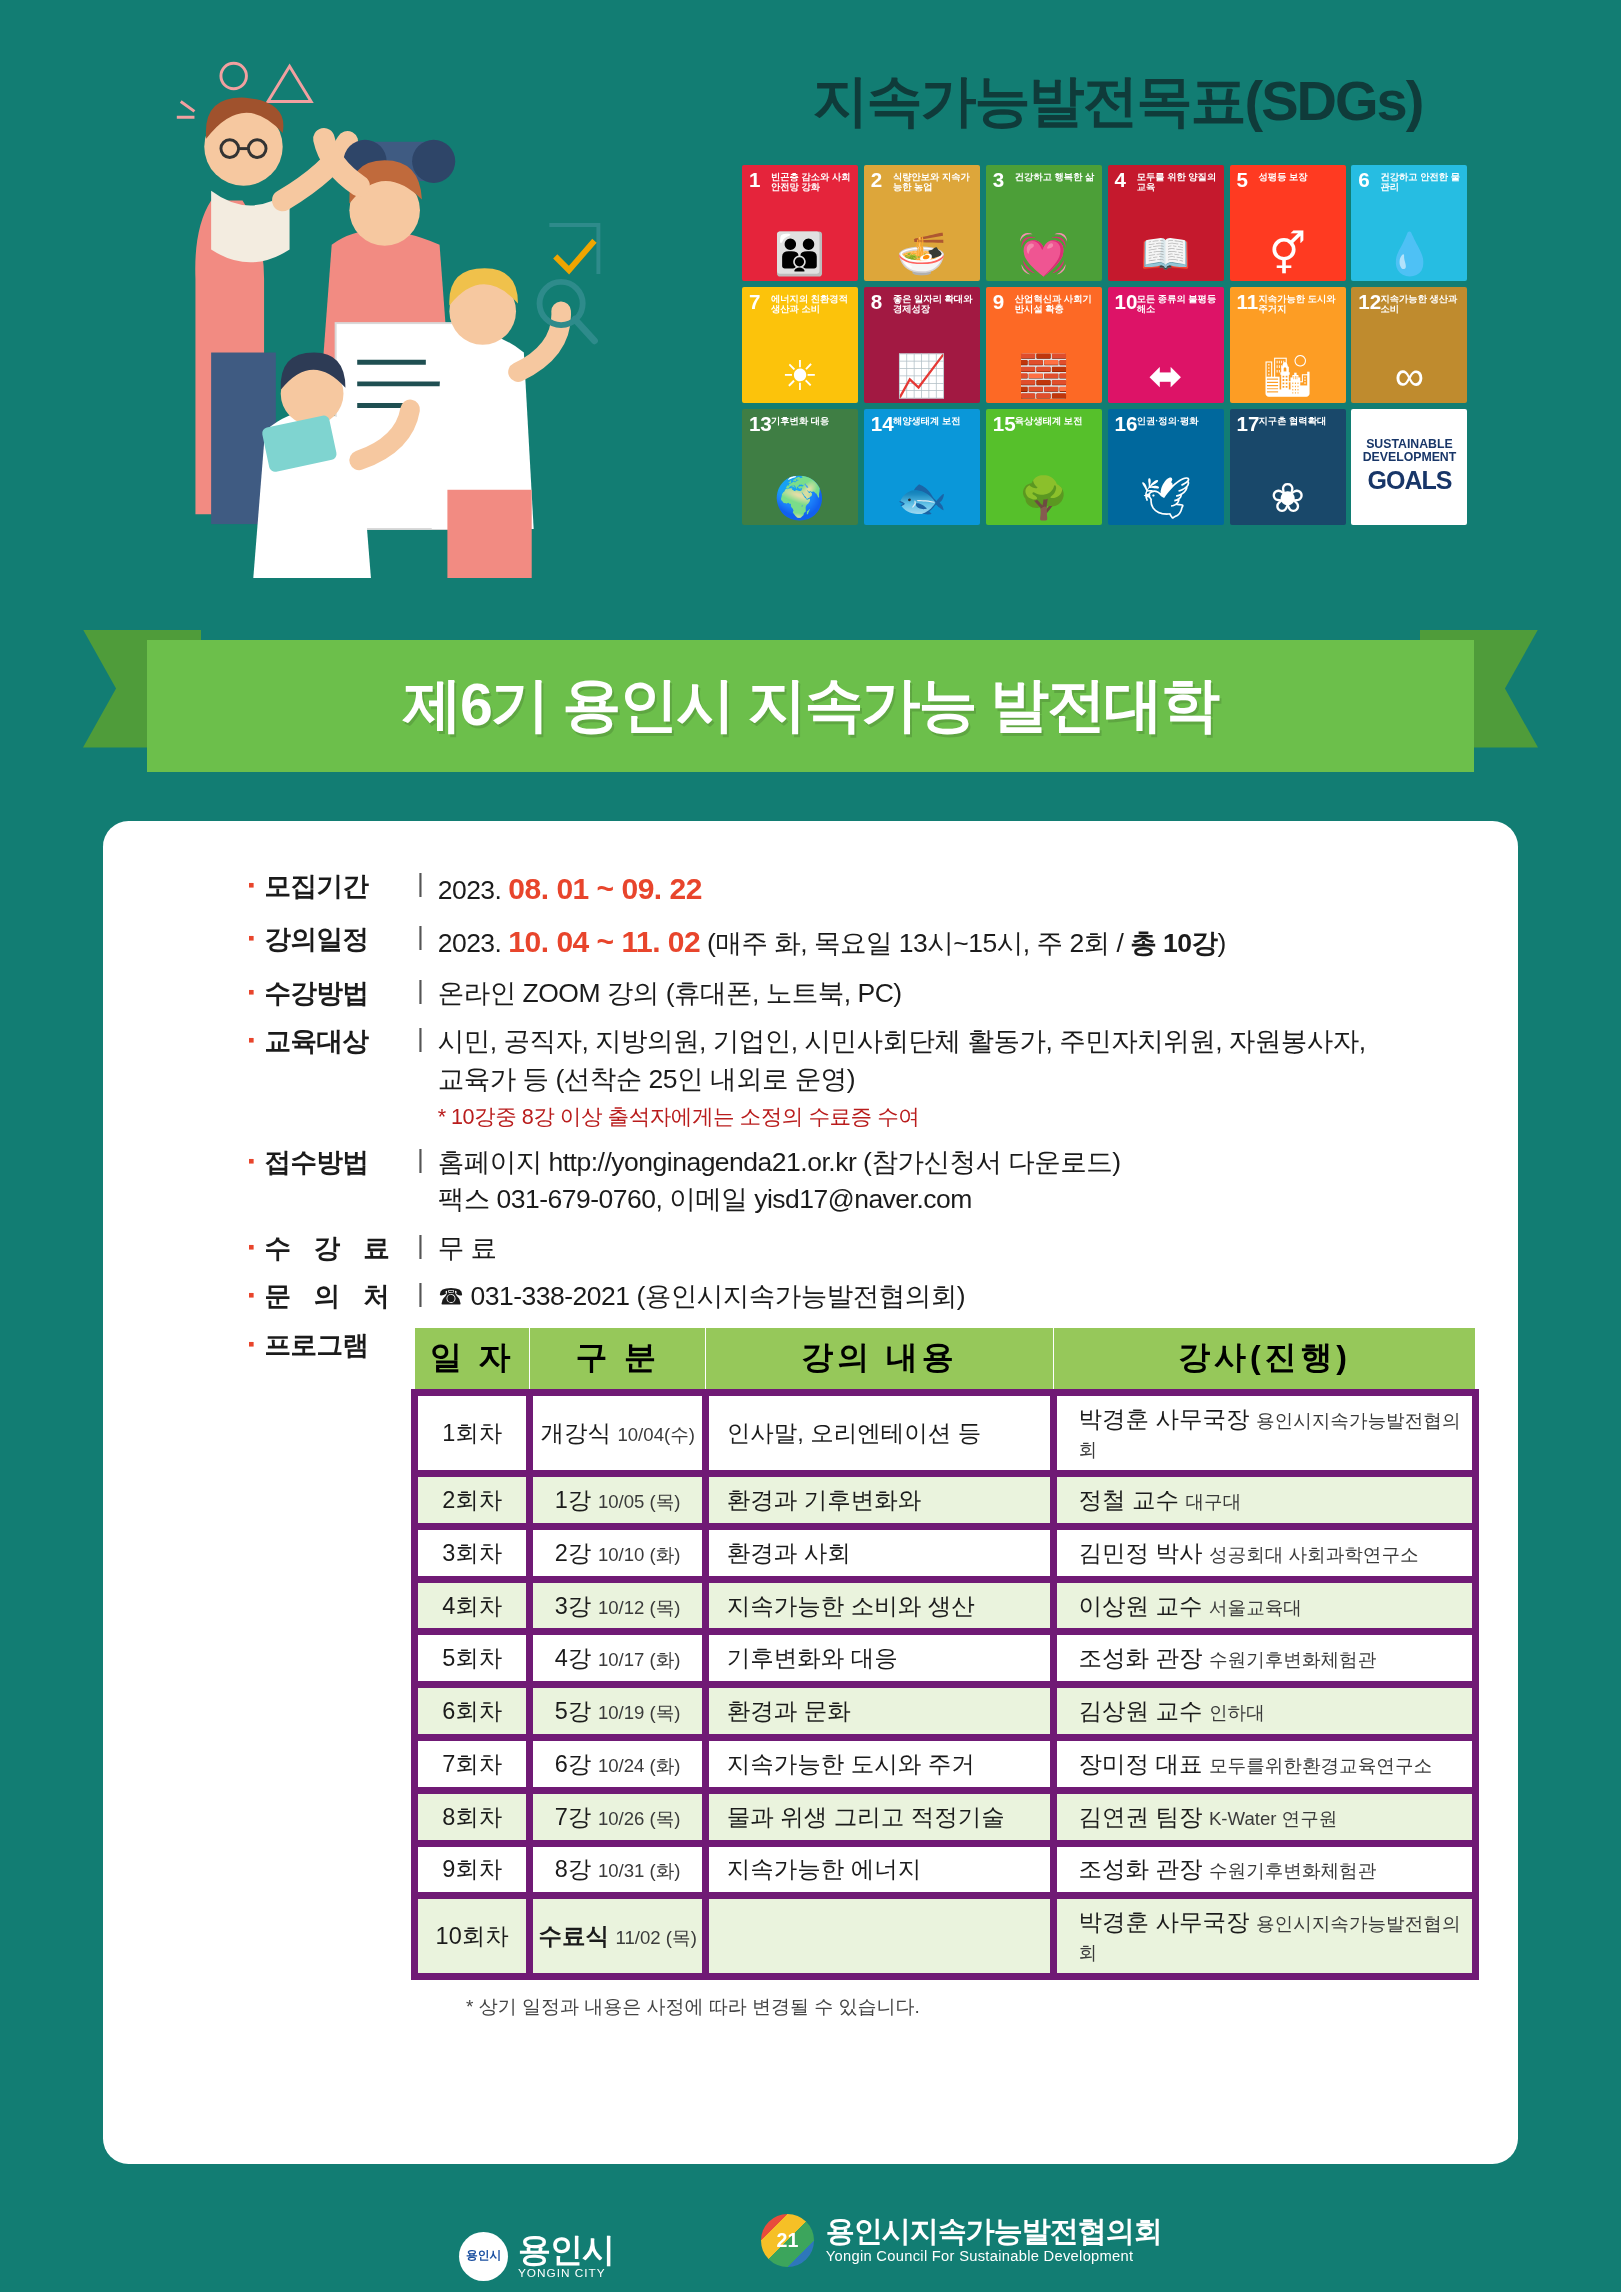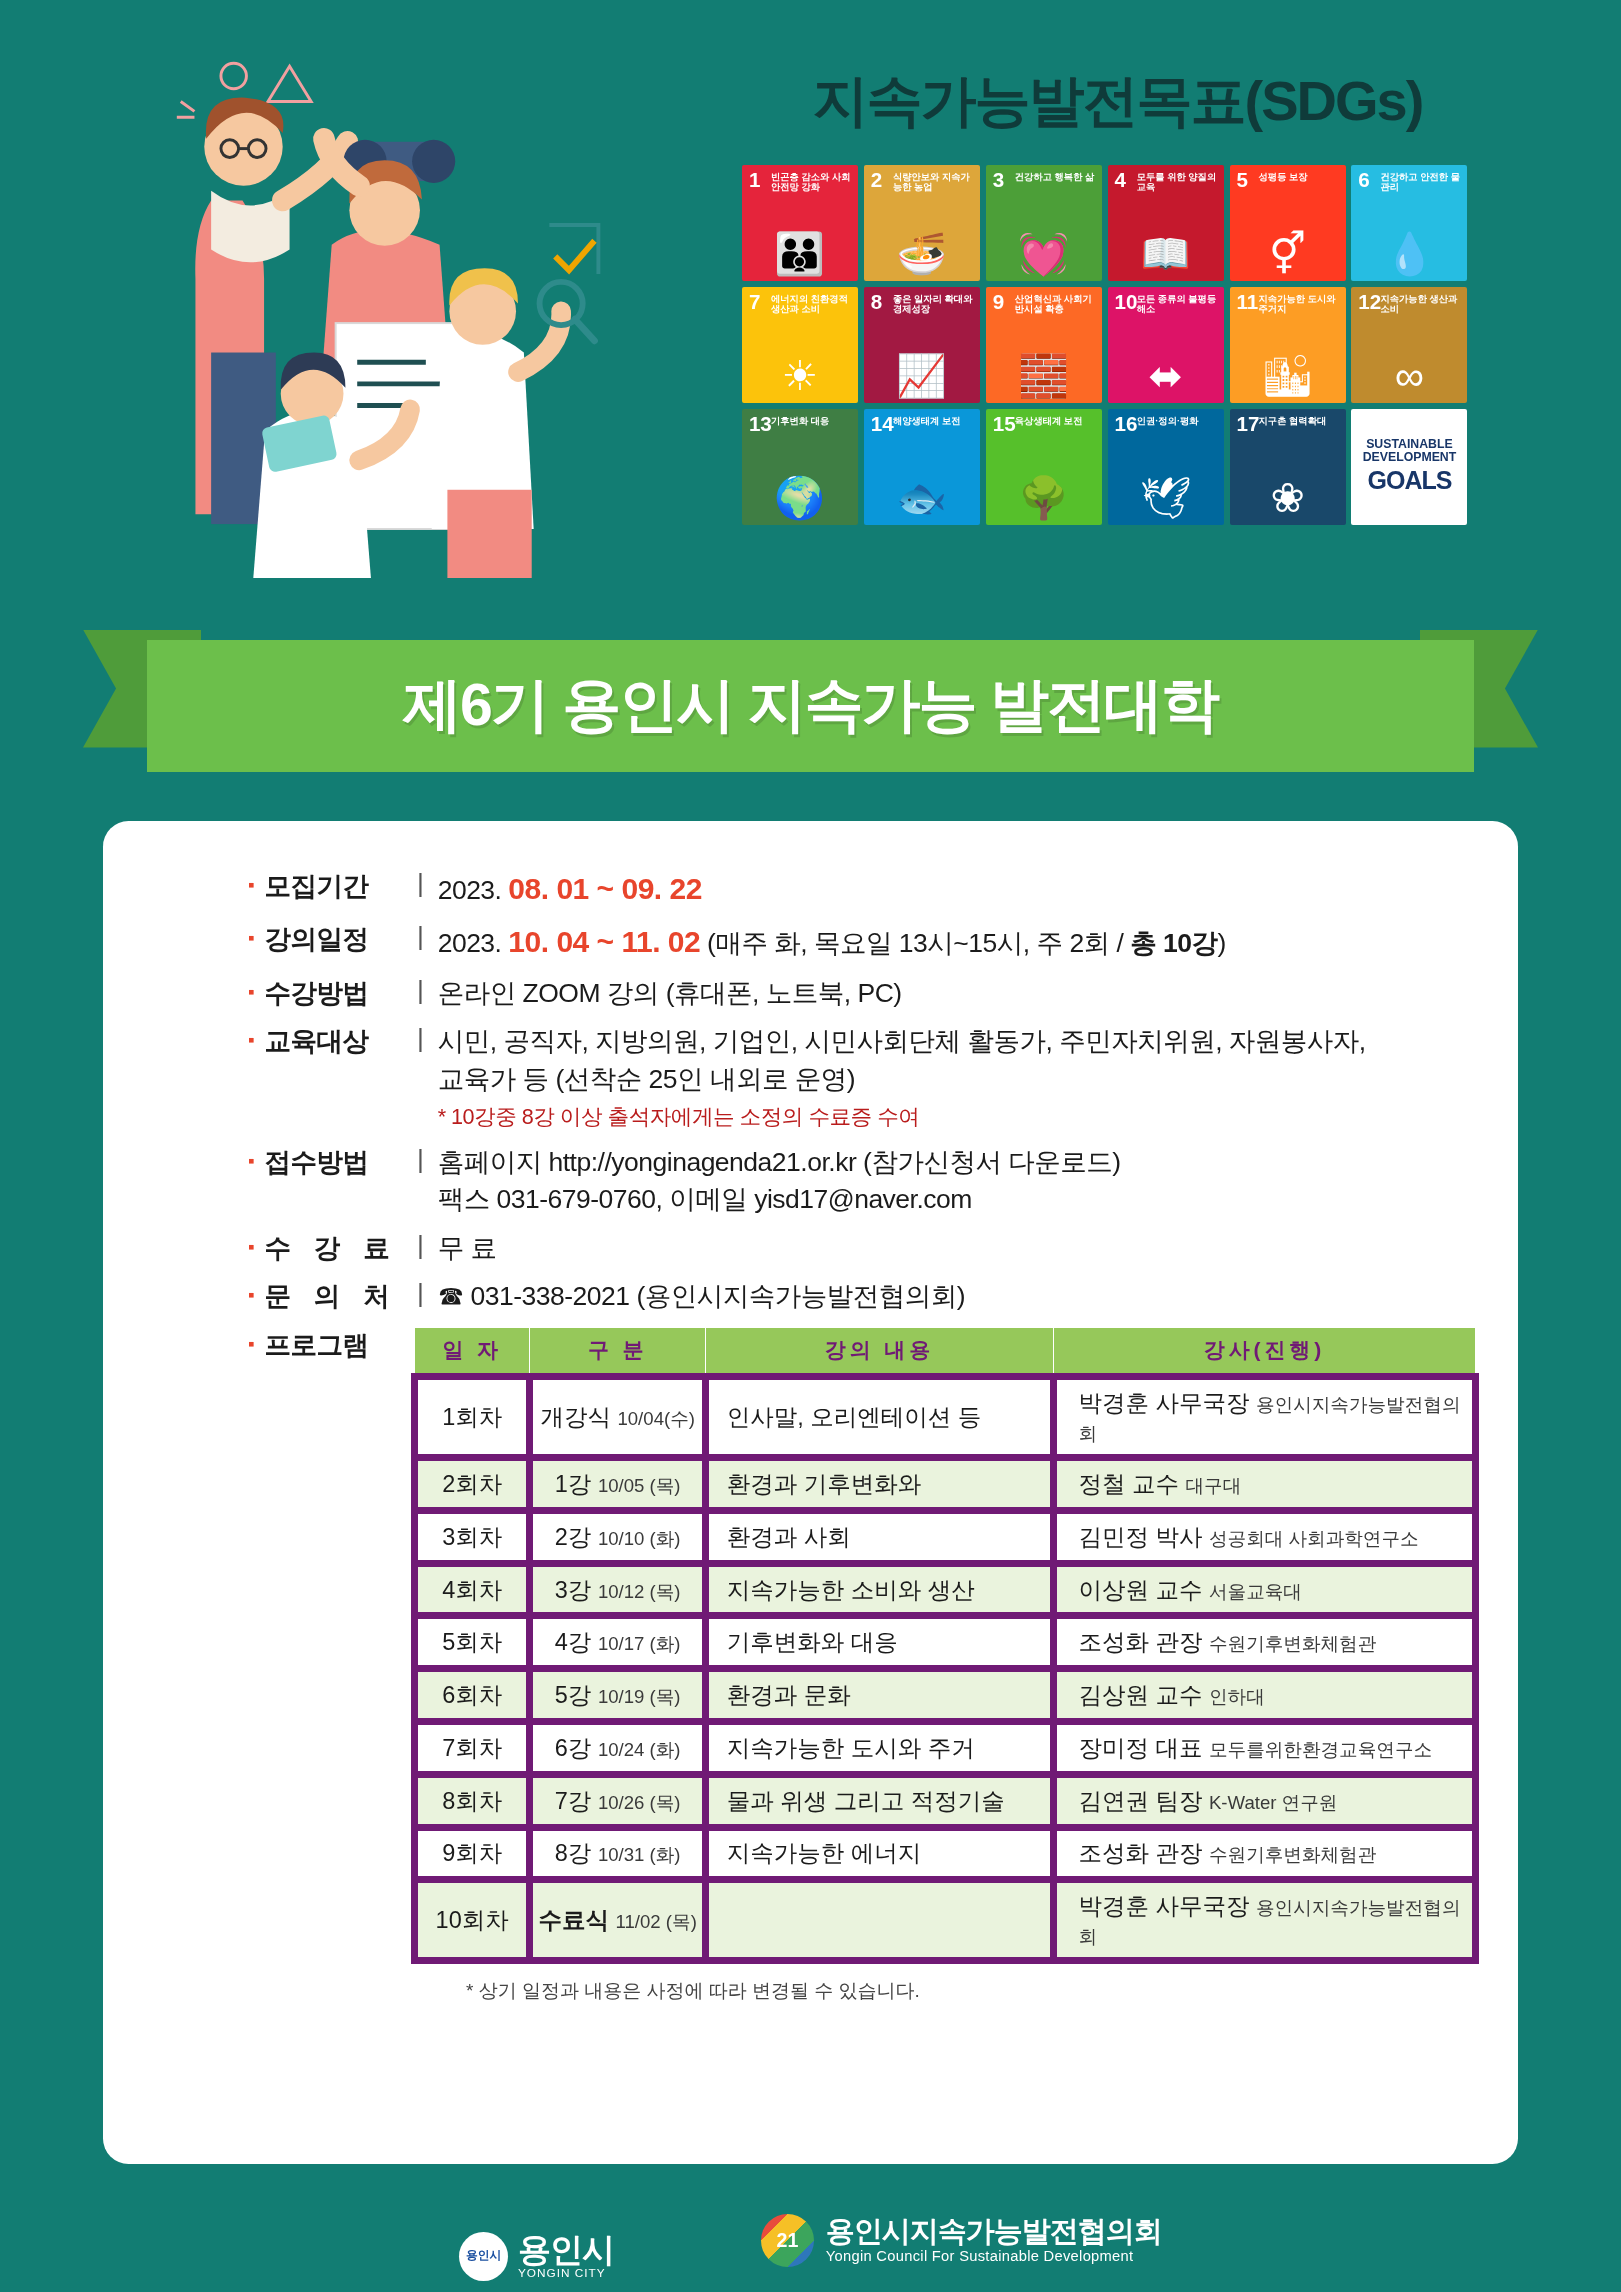"일 자" th { color: #701a75 -> #000000; font-size: 21px -> 32px }
